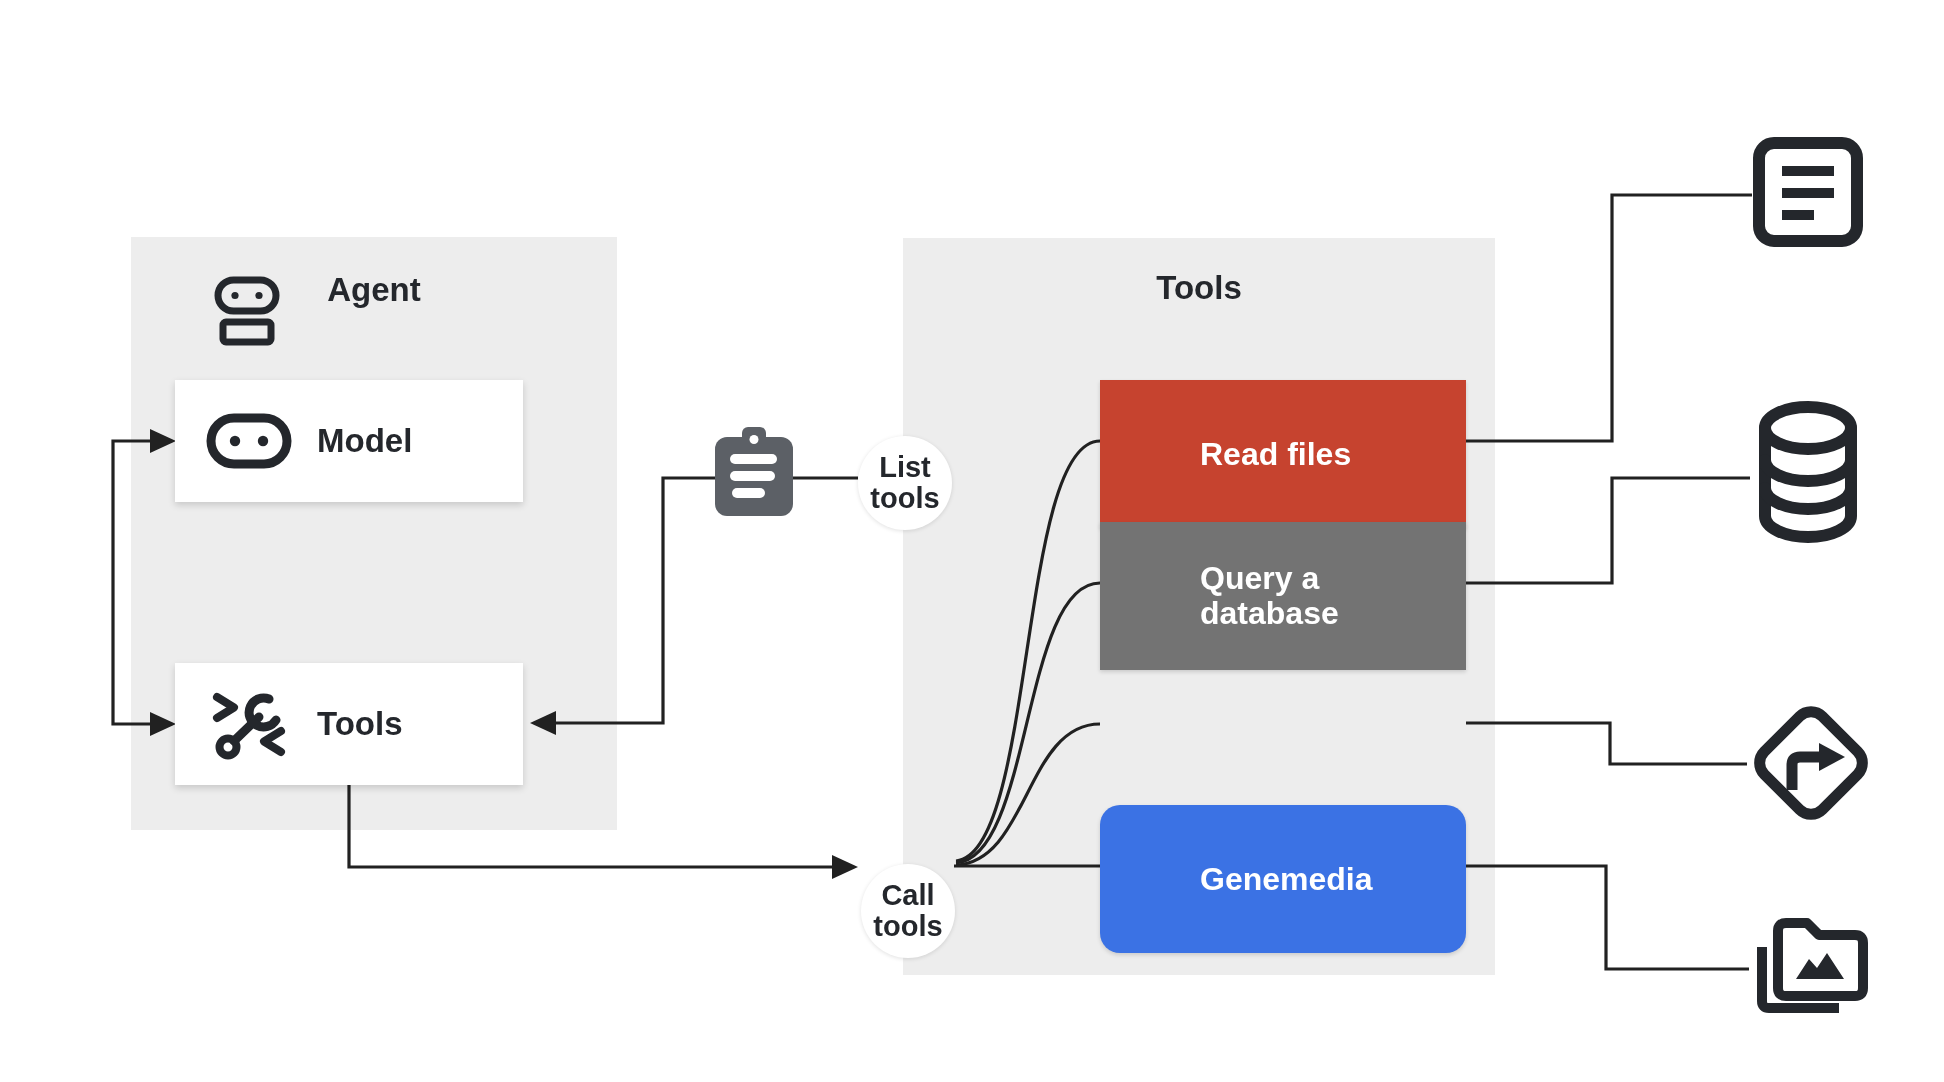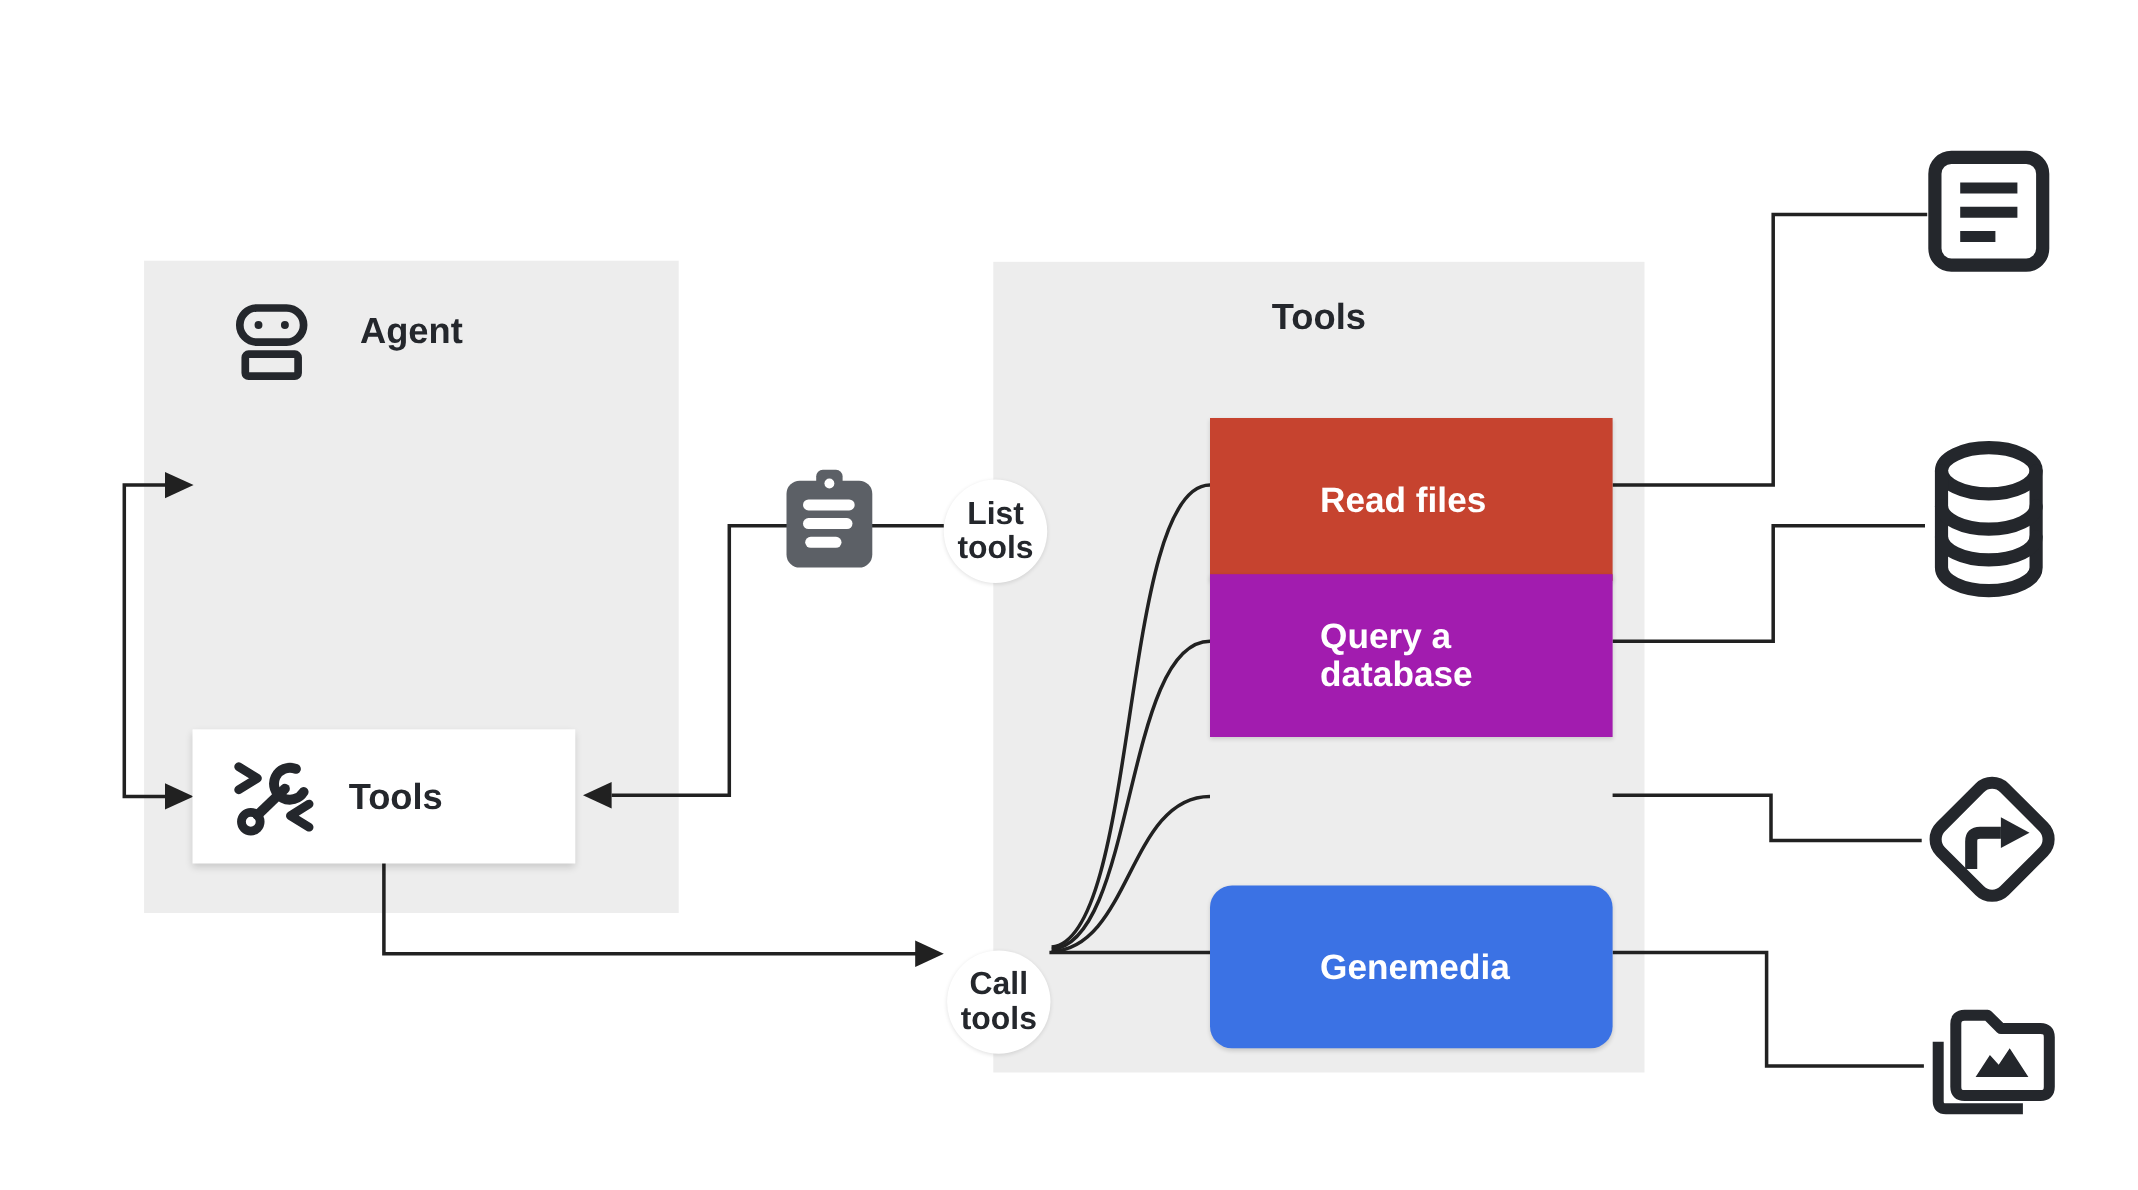"Agent" div.panel-title { top: 283px -> 272px }
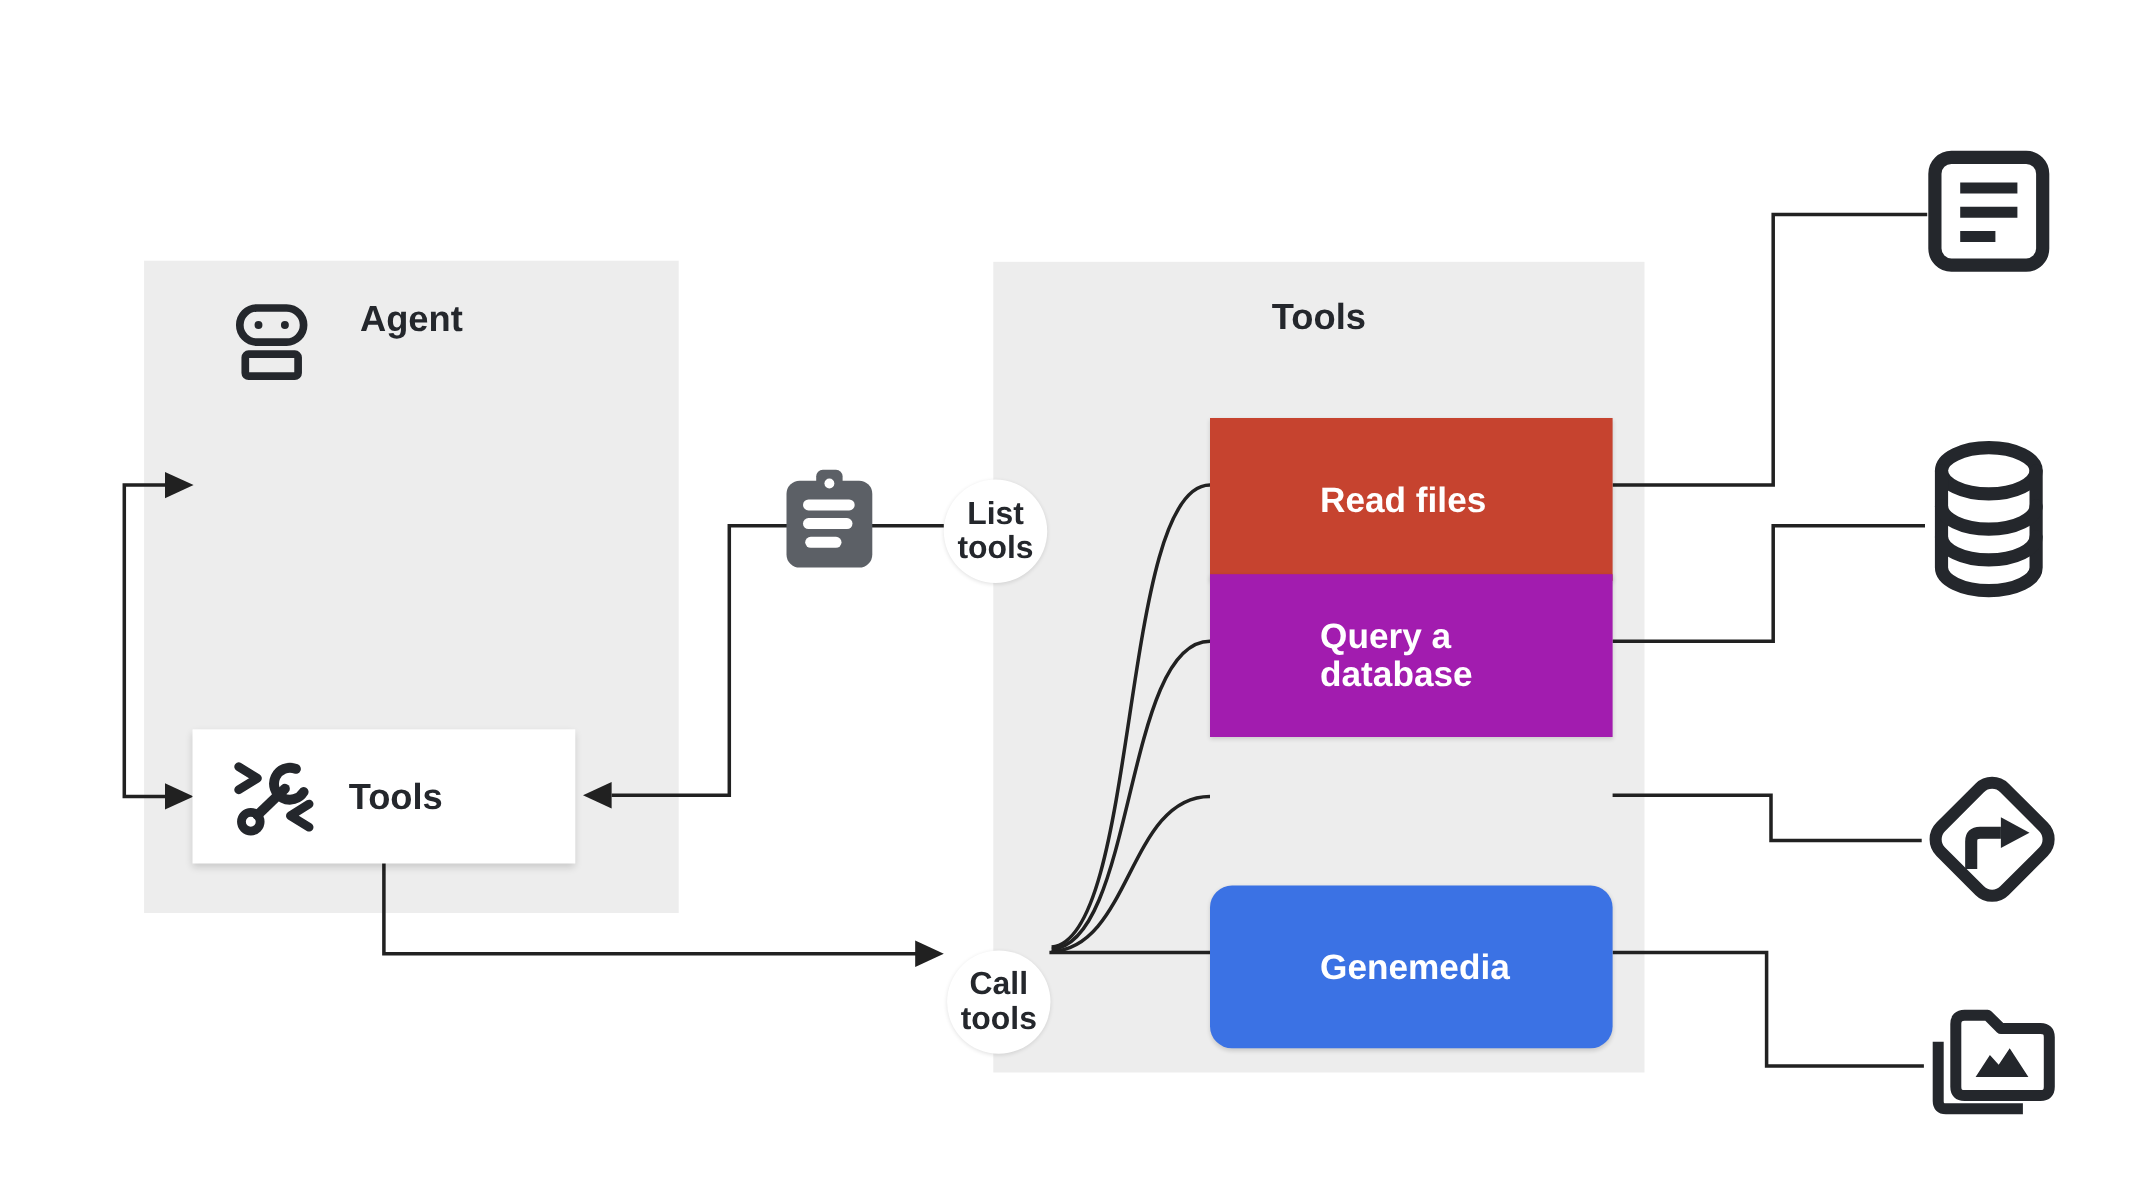"Model" div.agent-box { html: none -> <div> <span> <svg> <rect></rect> <circle></circle> <circle></circle> </svg> </span> <span>Model</span> </div> }
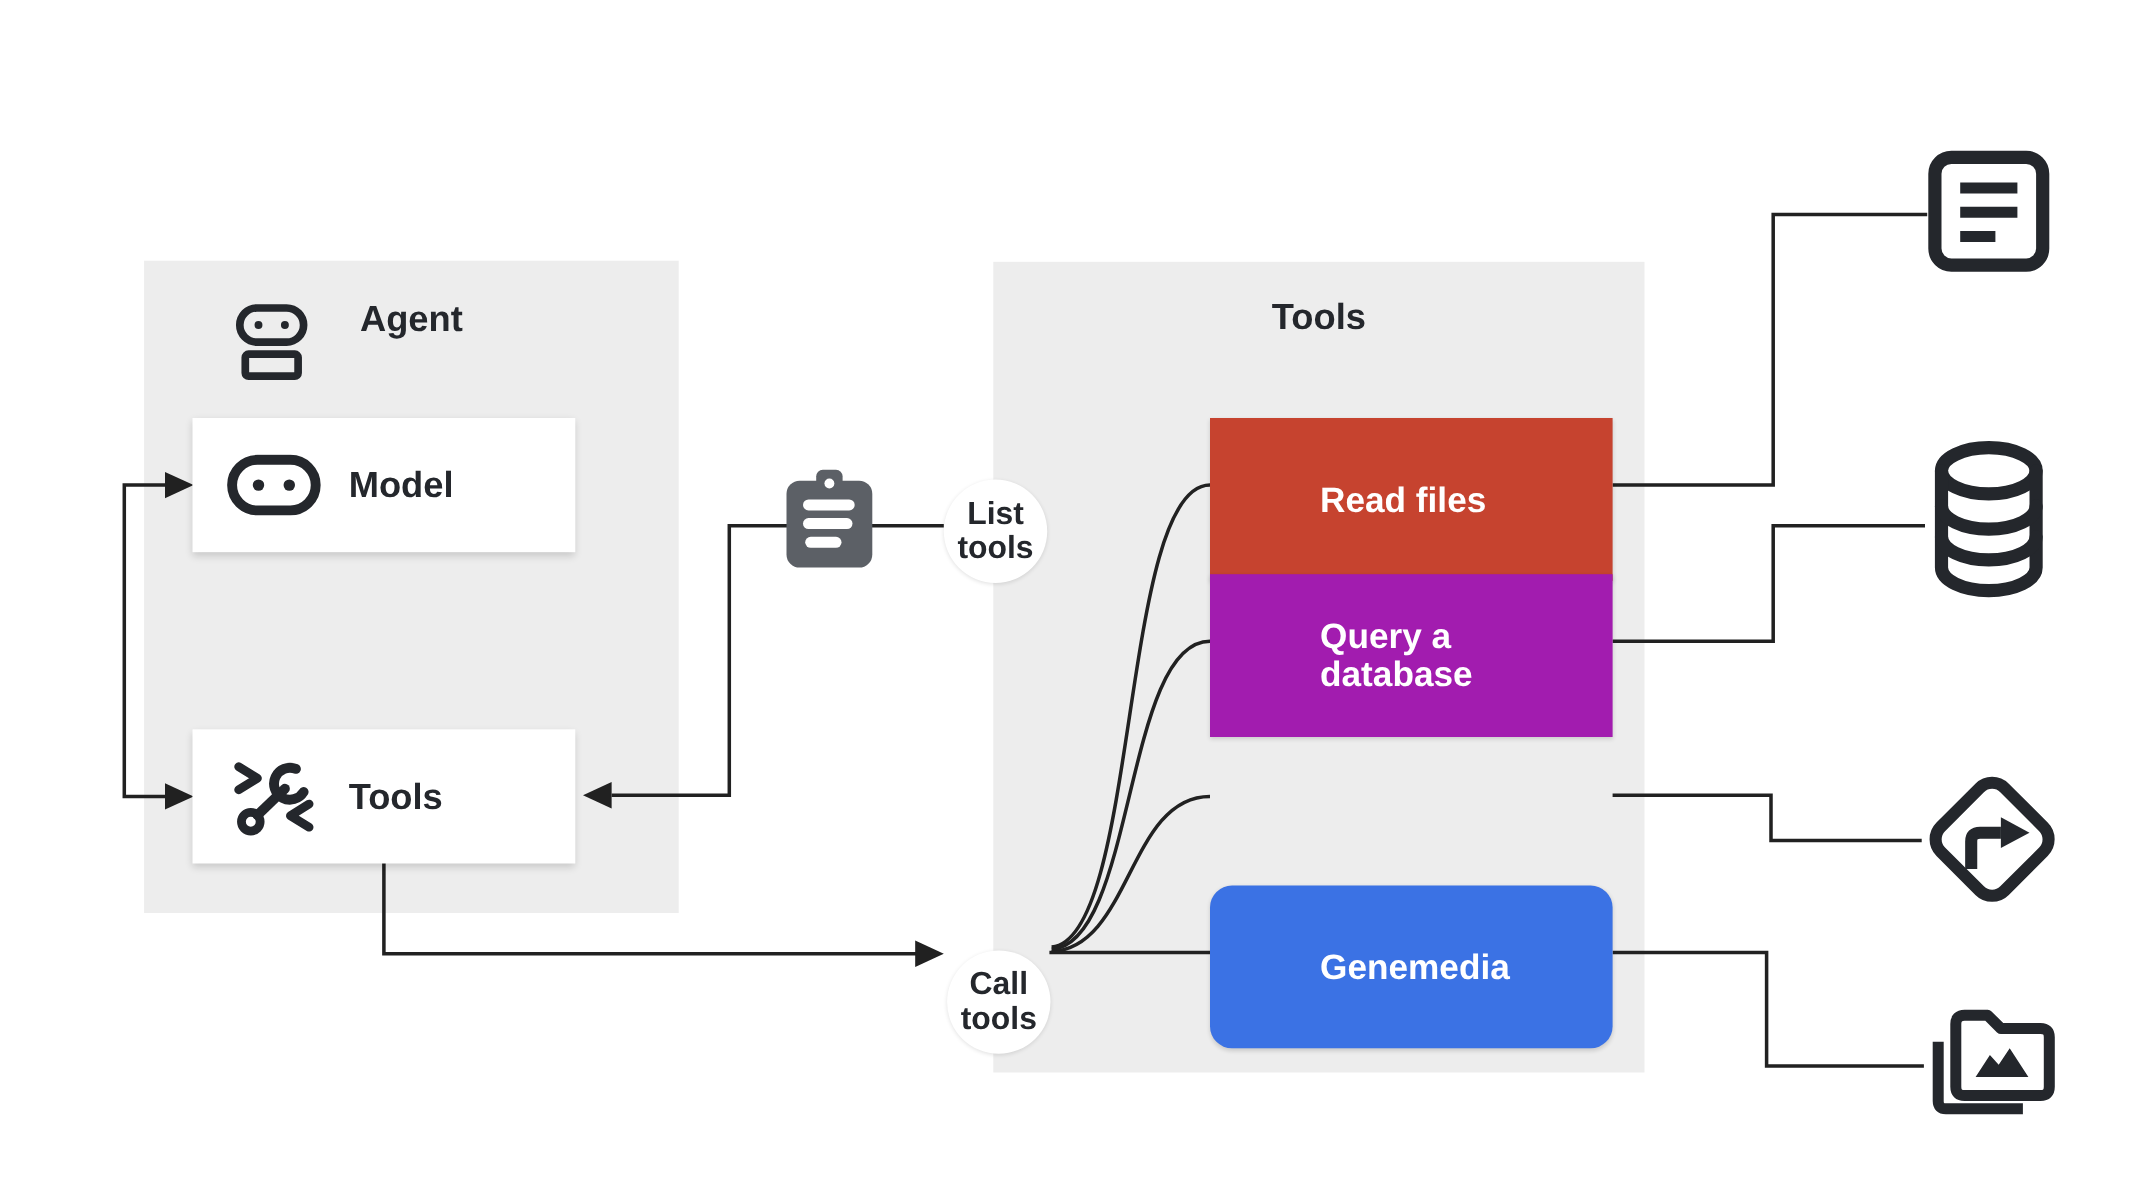"Query a" div.tool-box { background-color: #a21caf -> #737373 }
